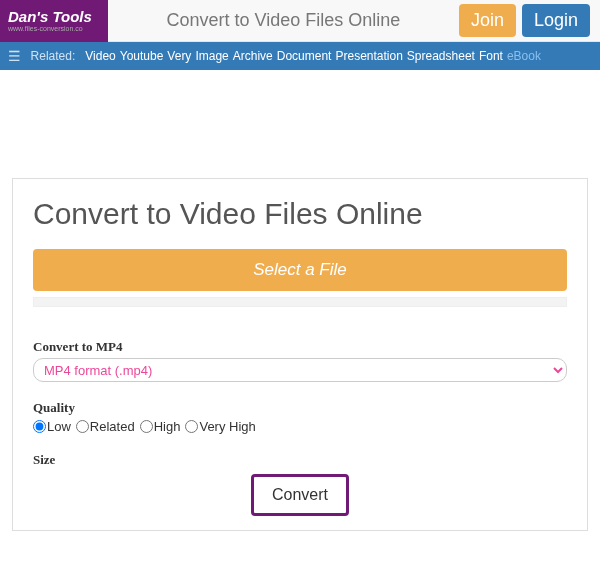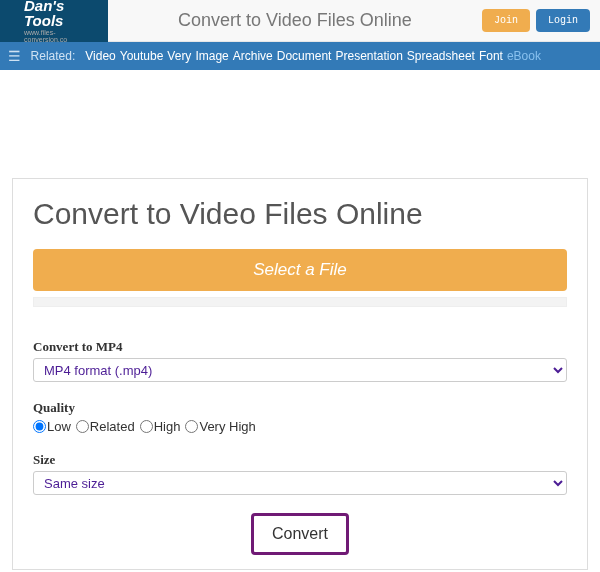"Dan's Tools" .brand-box { background: #0c4a6e -> #701a75; padding: 0 24px -> 0 8px }
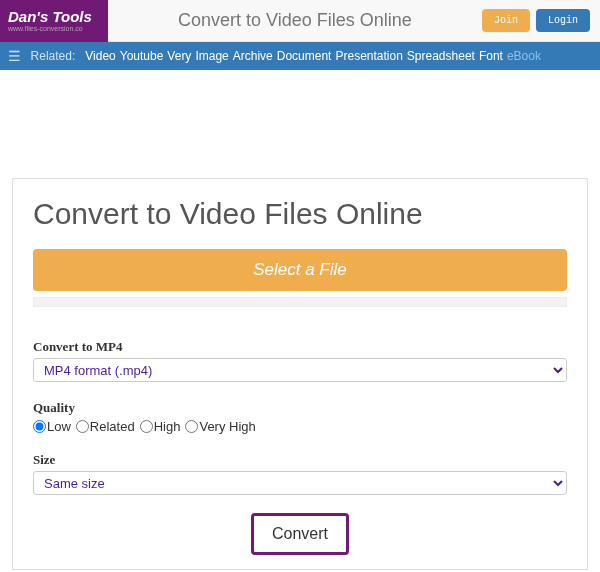"Join" .btn { font-family: Liberation Mono, monospace -> none; font-size: 10px -> 18px }
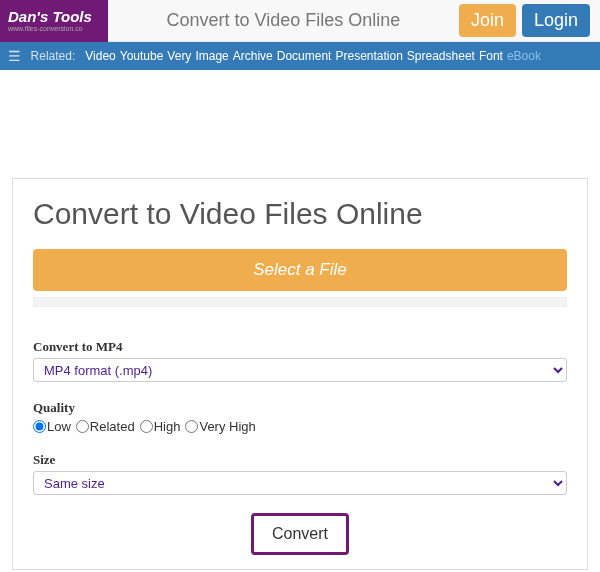"MP4 format (.mp4)" .select { border-radius: 3px -> 10px; color: #4c1d95 -> #ec4899 }
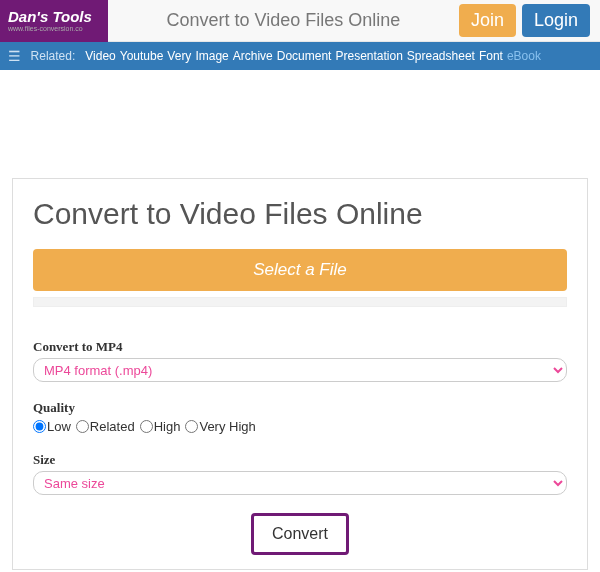"Same size" select.select { html: <select> <option>Same size</option> </select> -> none }
